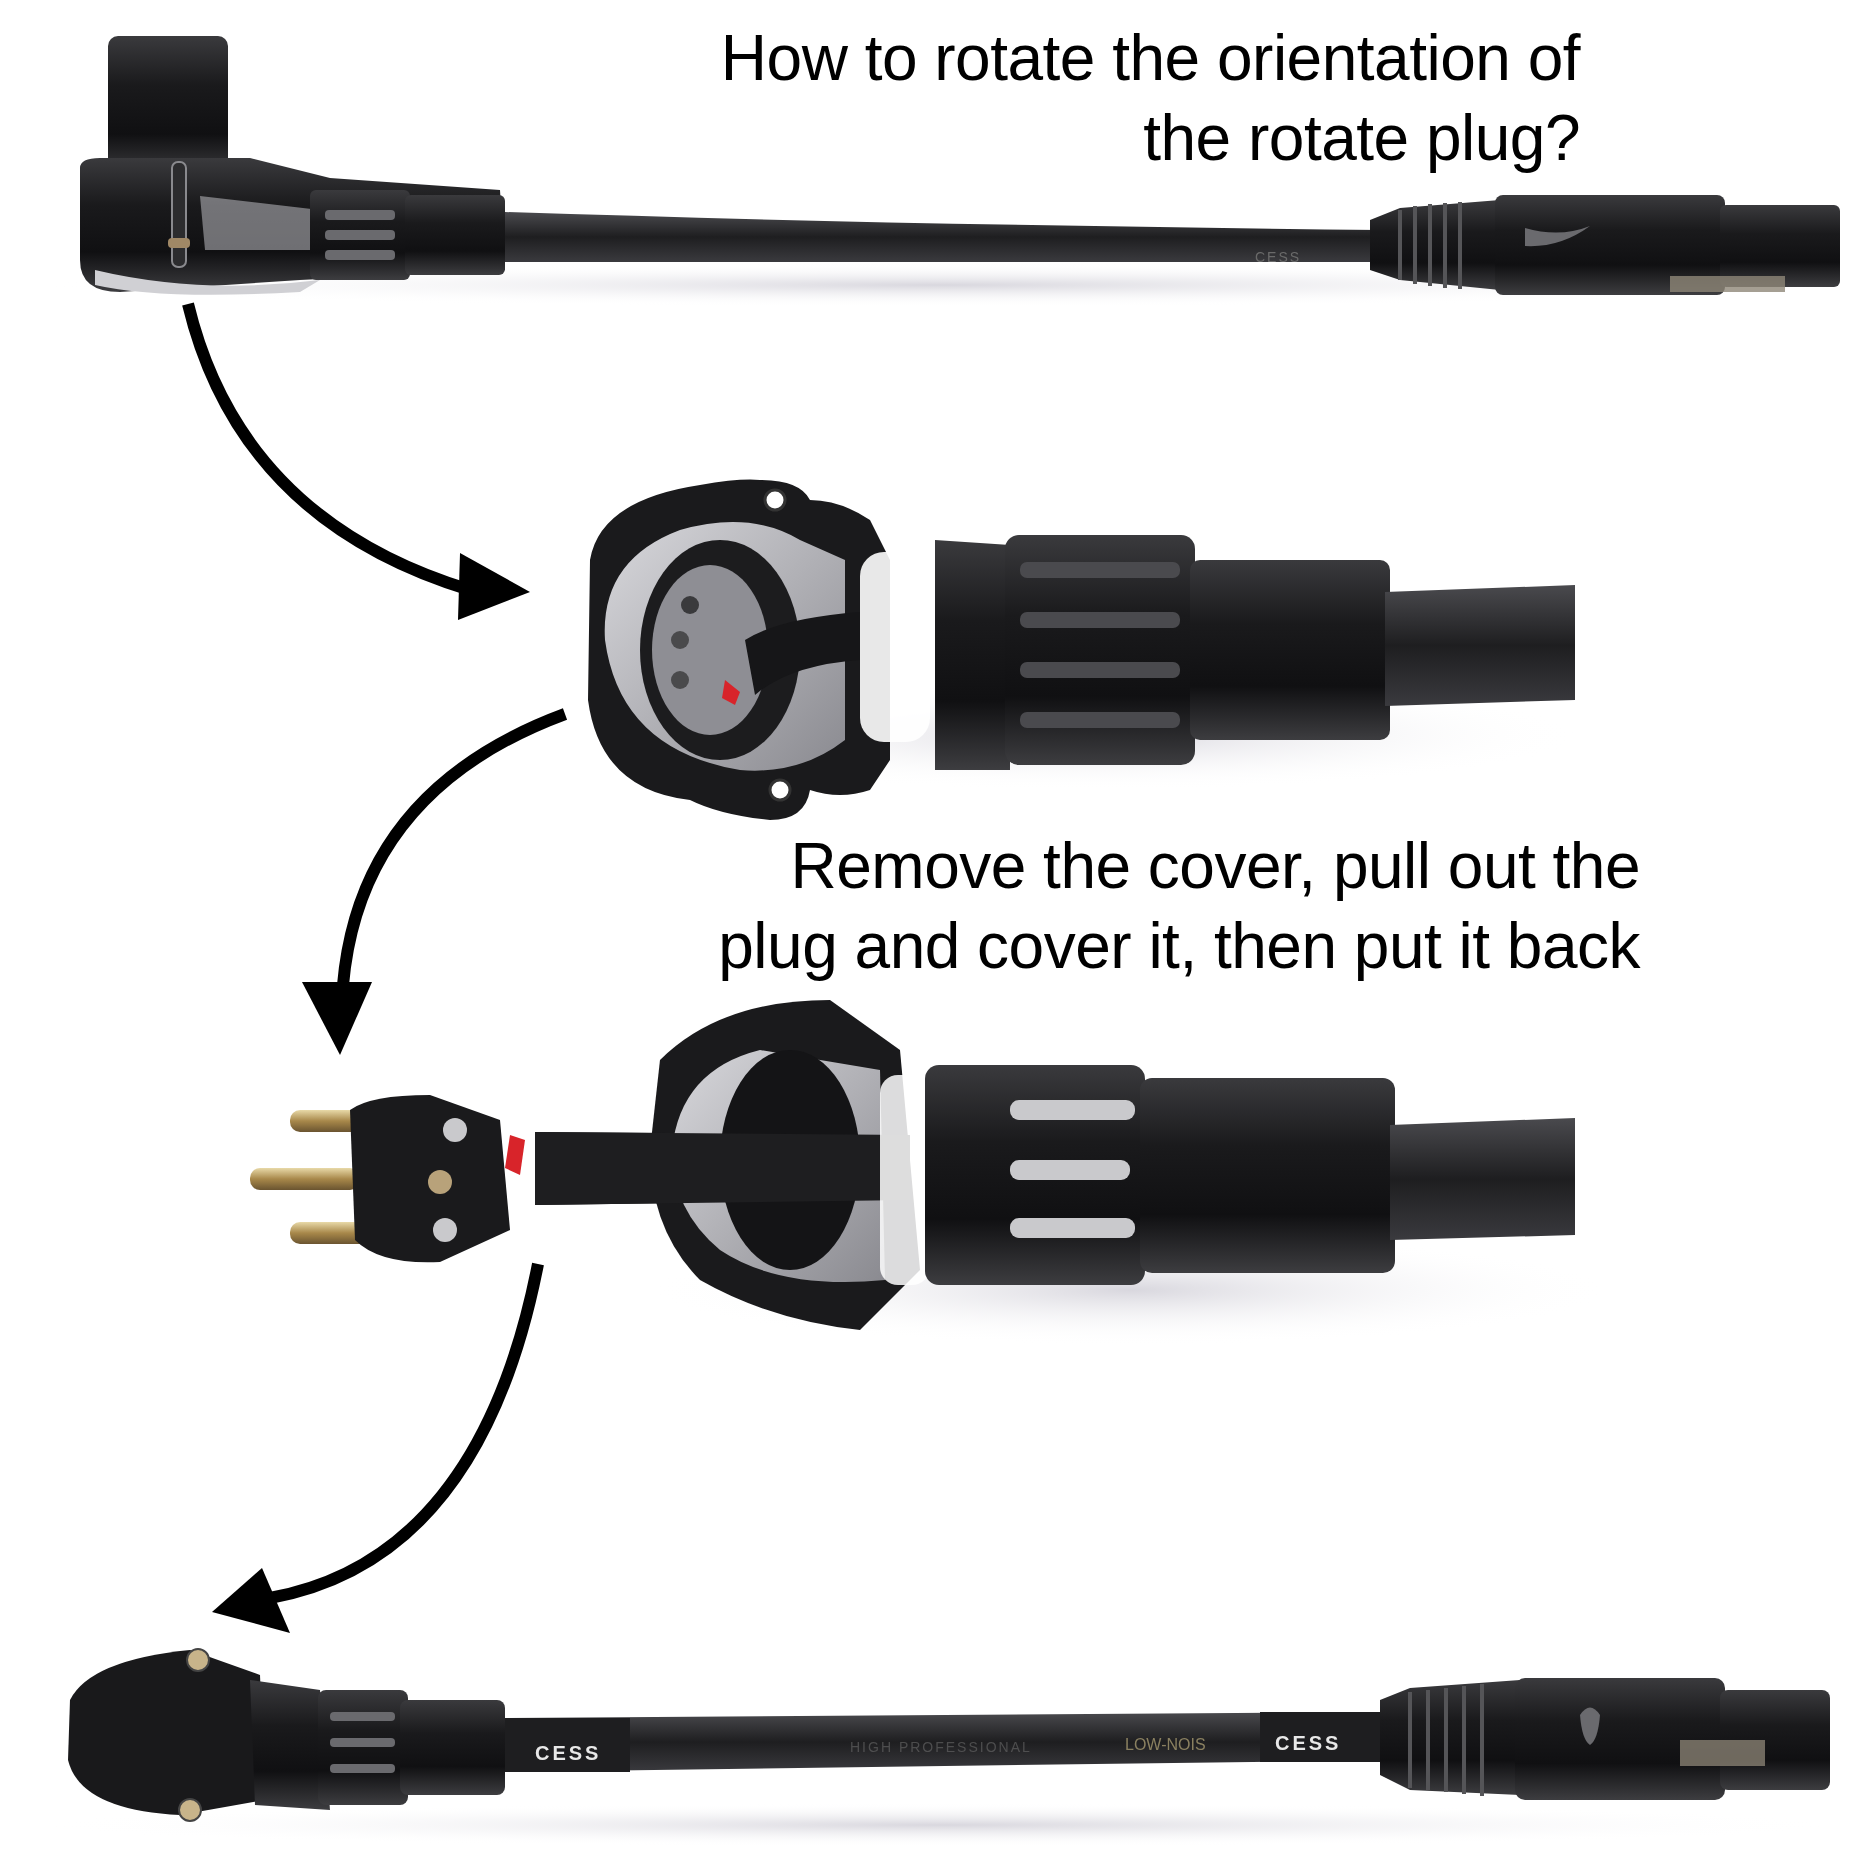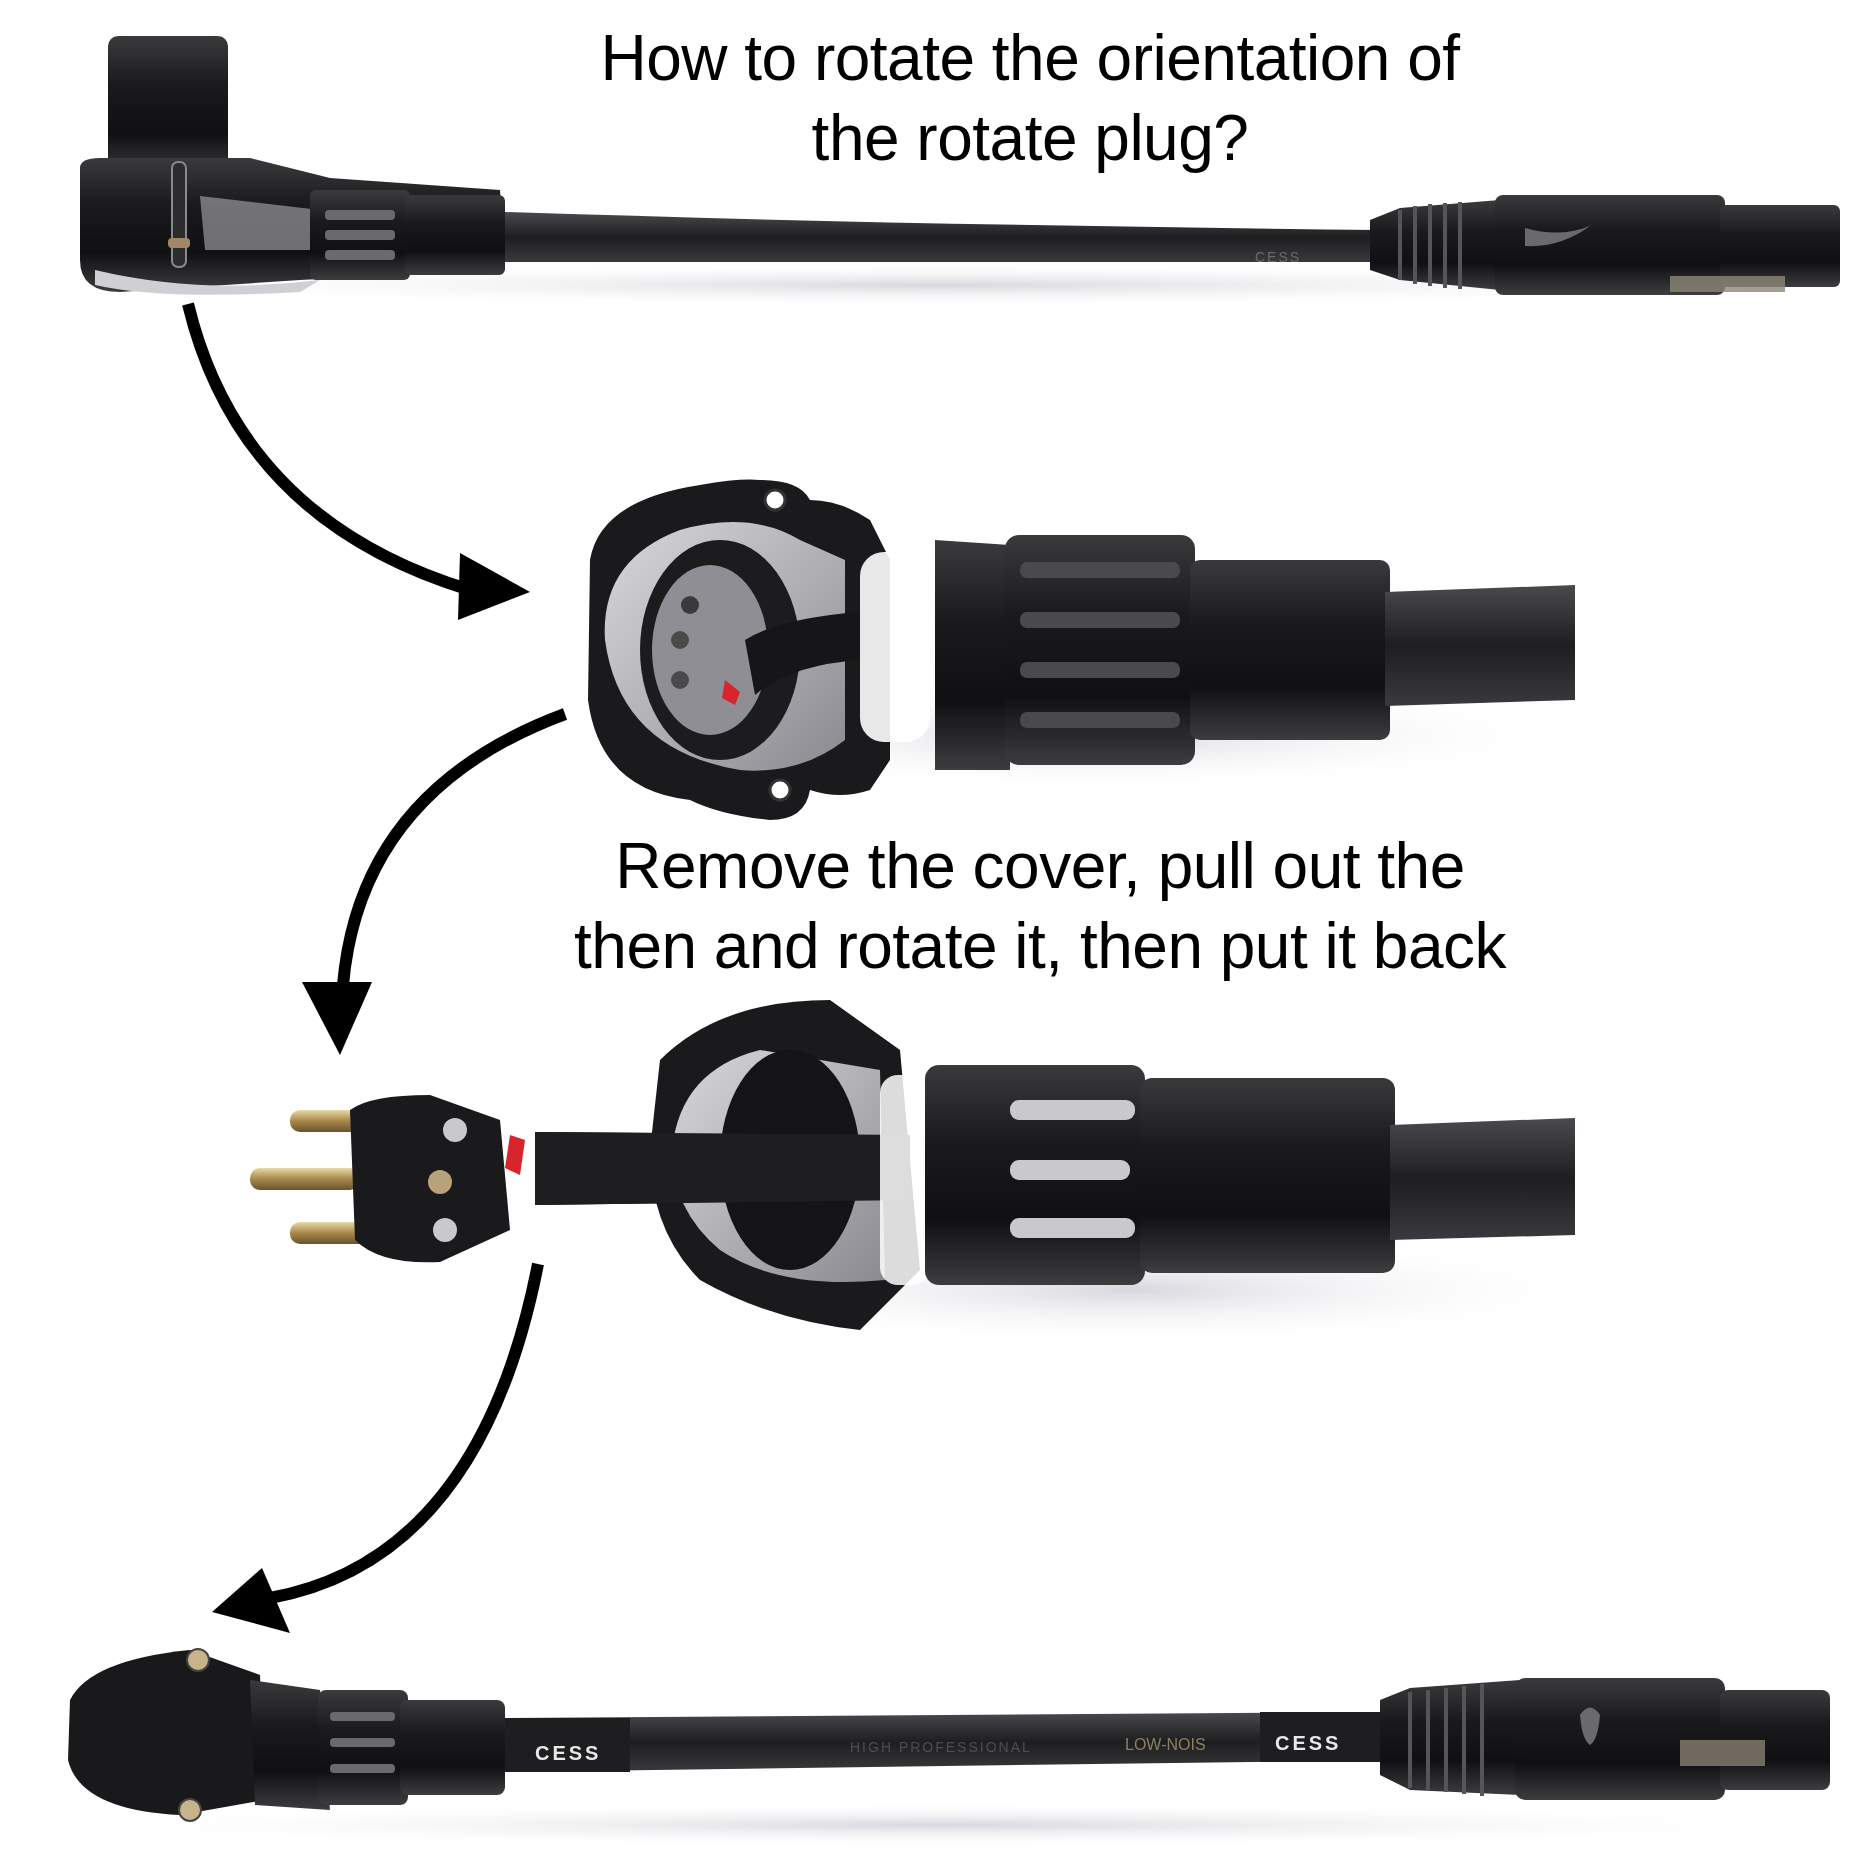"How to rotate the orientation" .caption { text-align: center -> right }
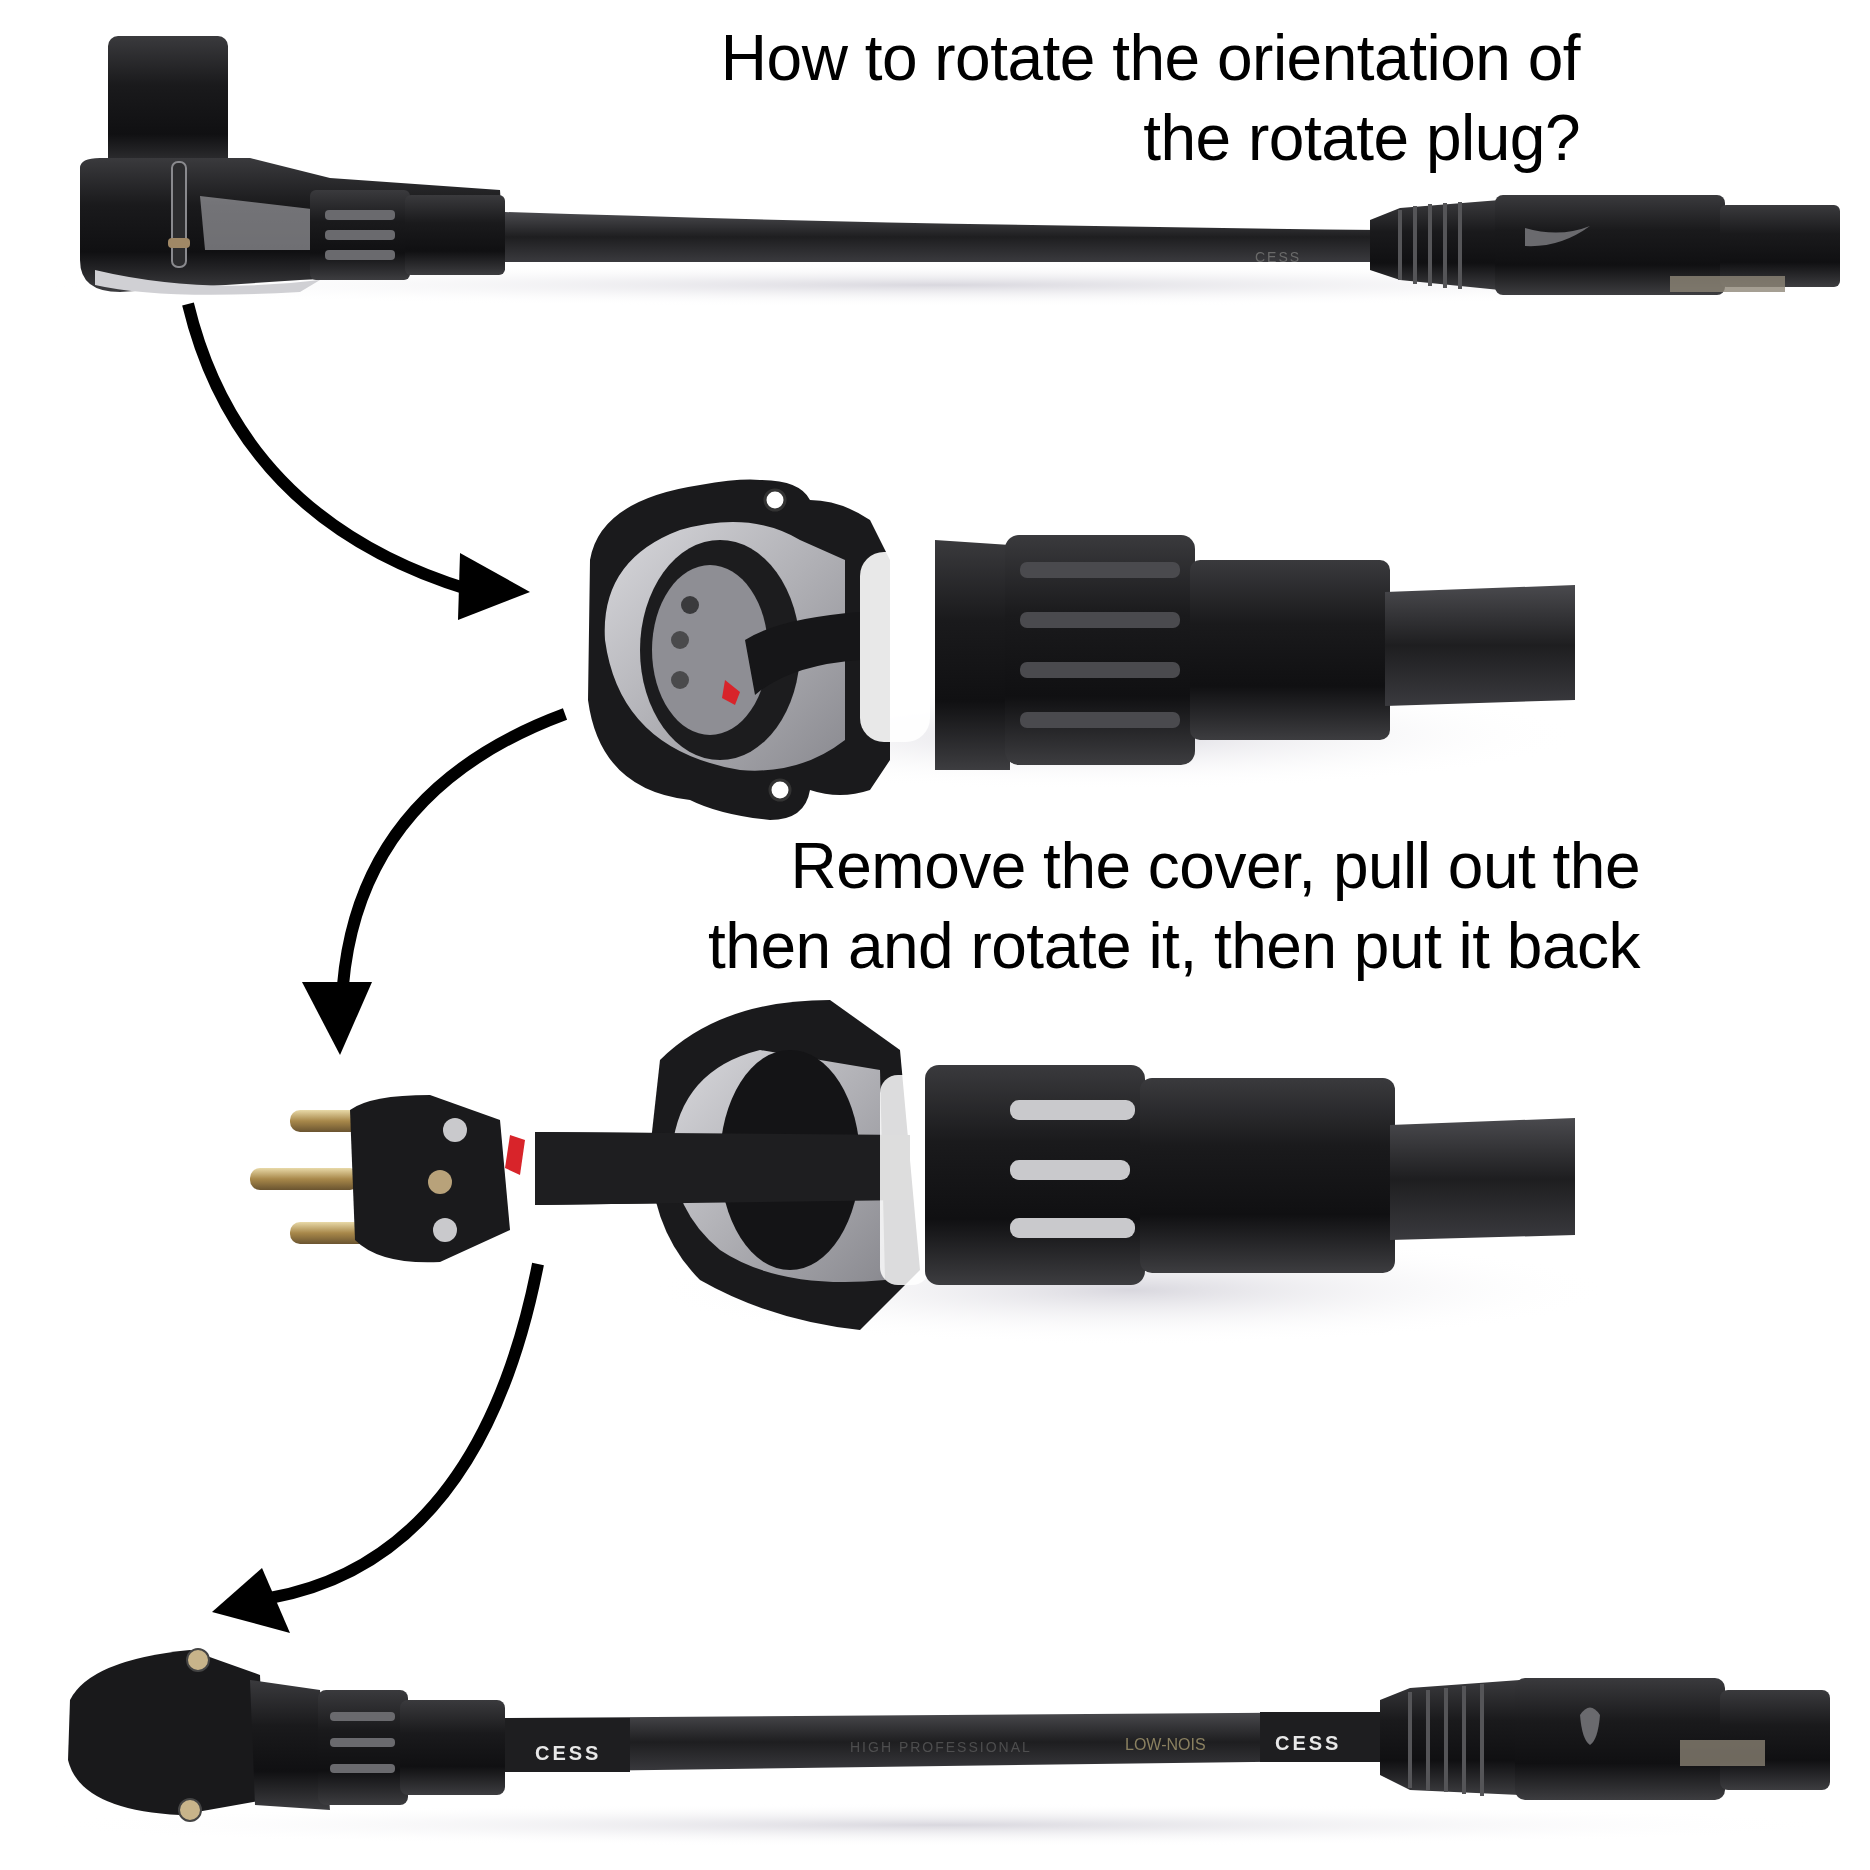"then and rotate it, then" div { text: then and rotate -> plug and cover }
